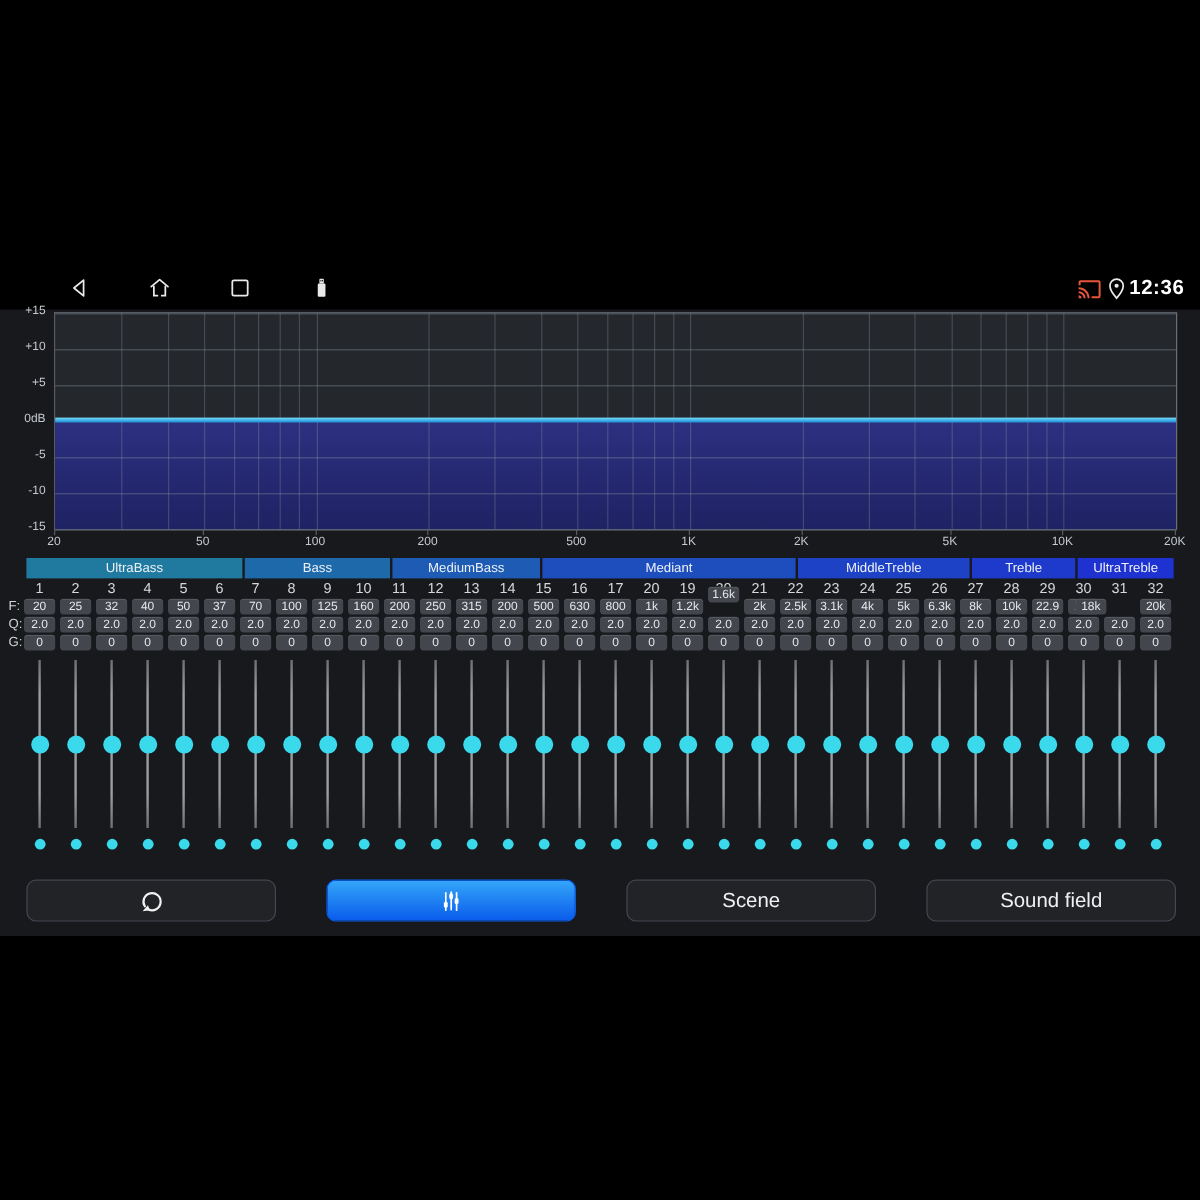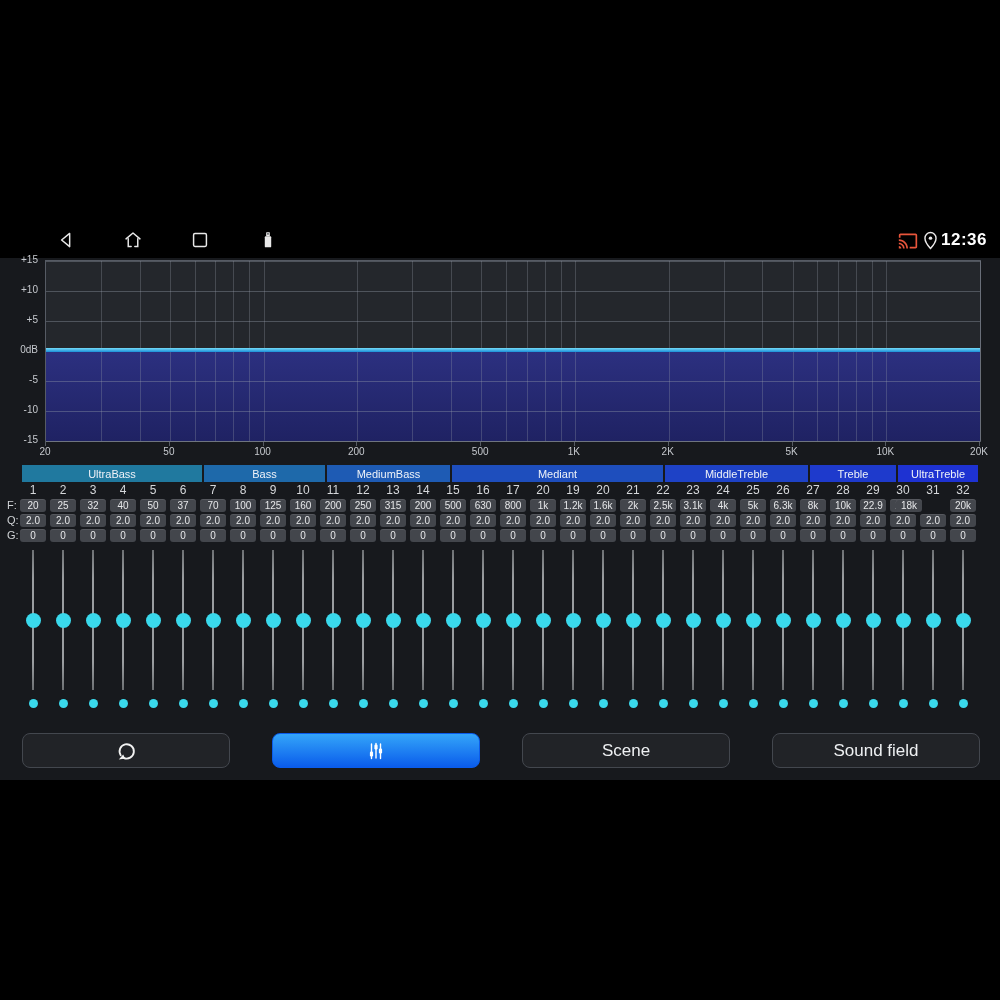"1.6k" div.vbox { top: 241px -> 231px }
